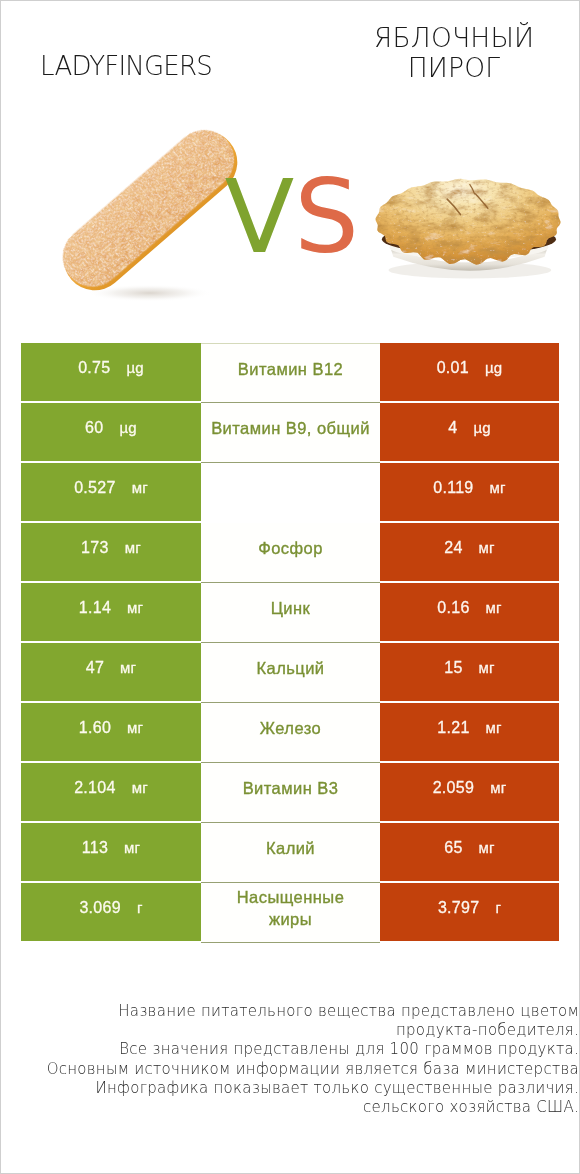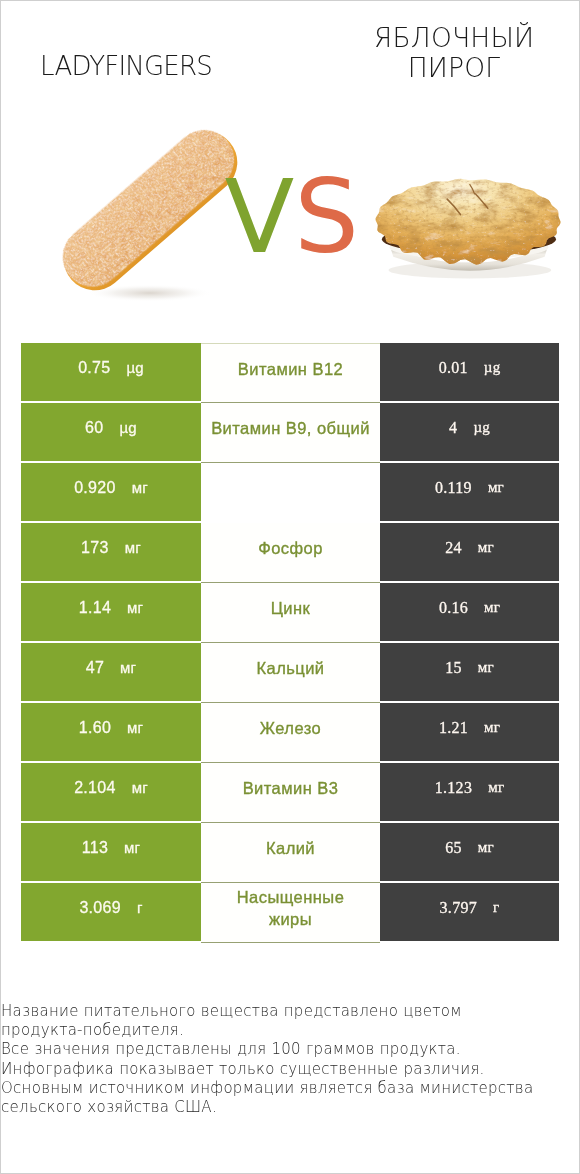"0.01" .cell-r { background: #404040 -> #c2410c; font-family: Liberation Serif, serif -> none }
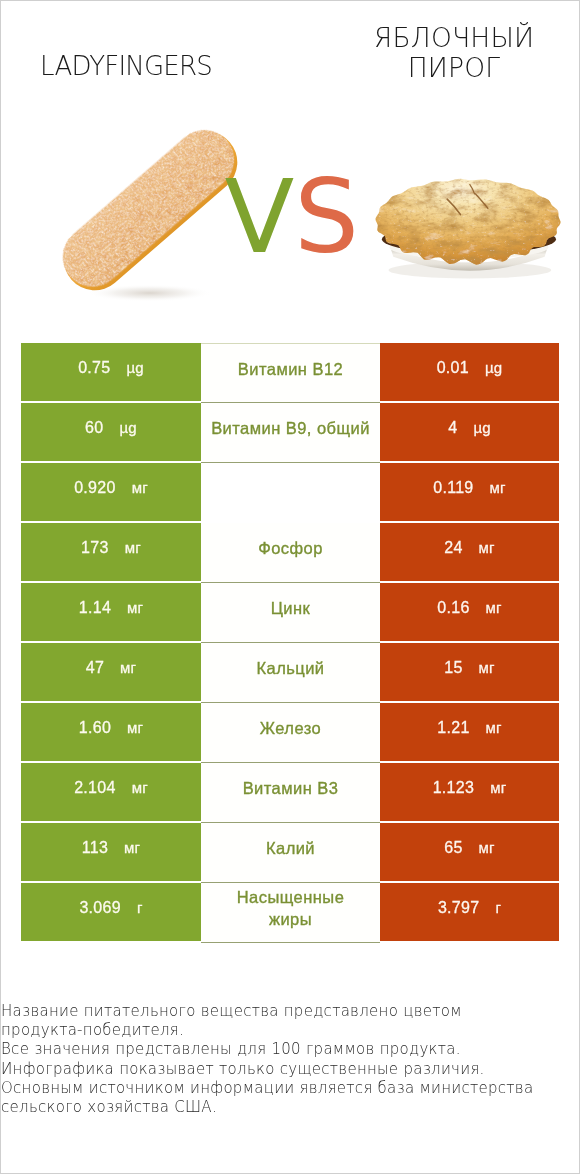"0.920" span.val { text: 0.920 -> 0.527 }
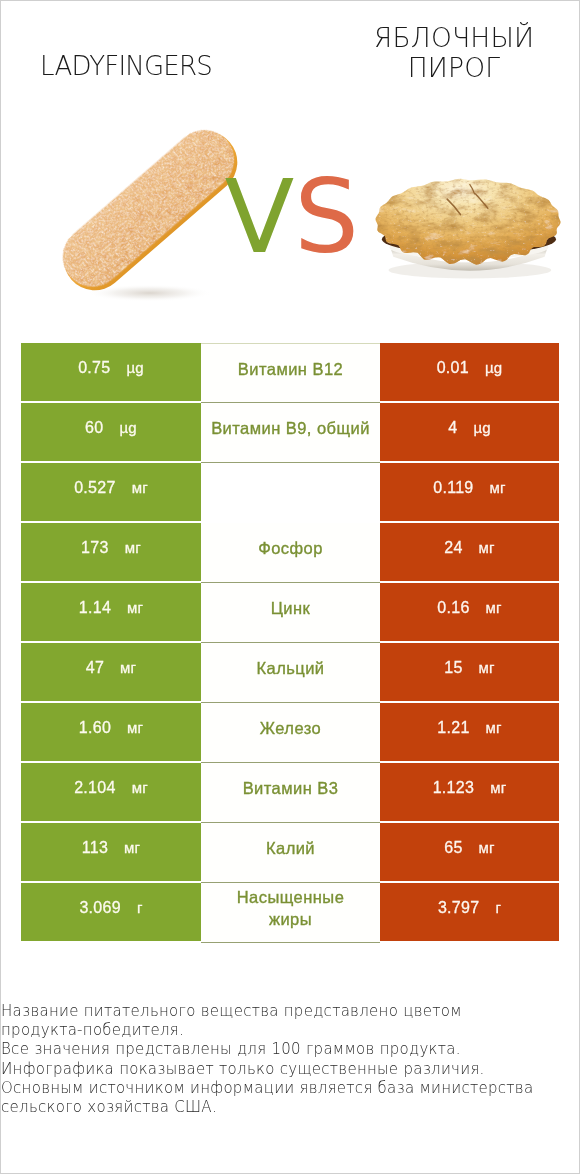"1.123" span.val { text: 1.123 -> 2.059 }
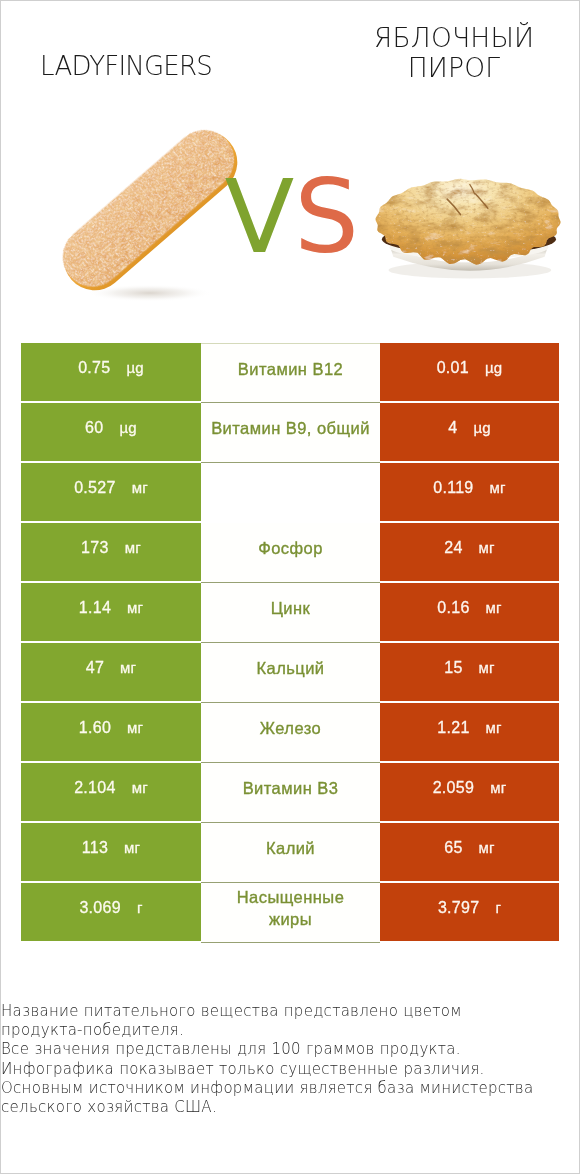"Название питательного вещества" .footer { text-align: left -> right }
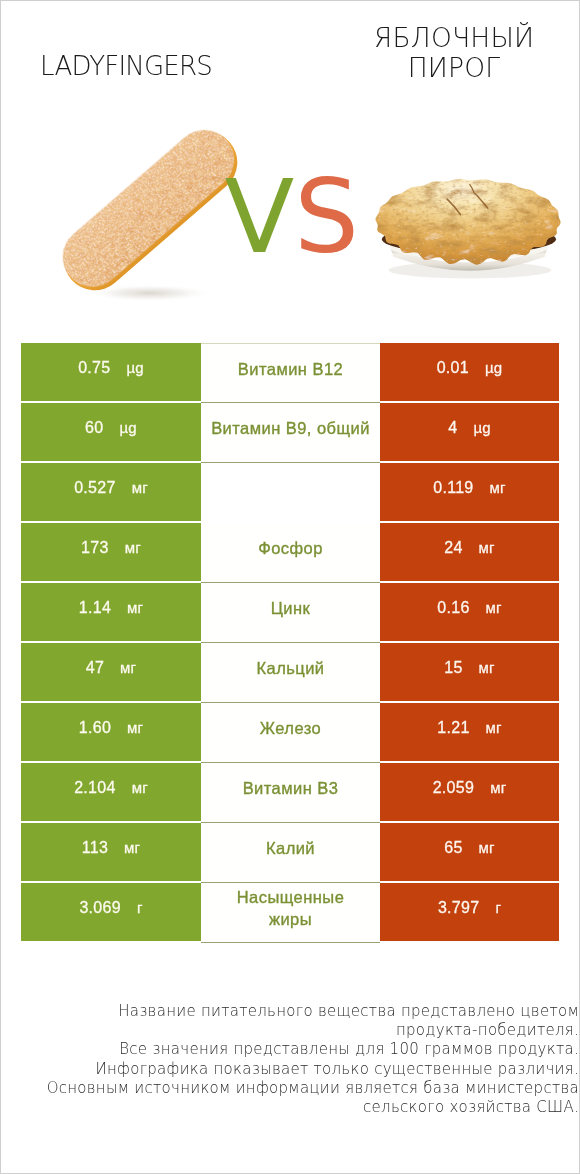"Инфографика показывает только" div { order: before "Основным источником информации является" -> after "Основным источником информации является" }
